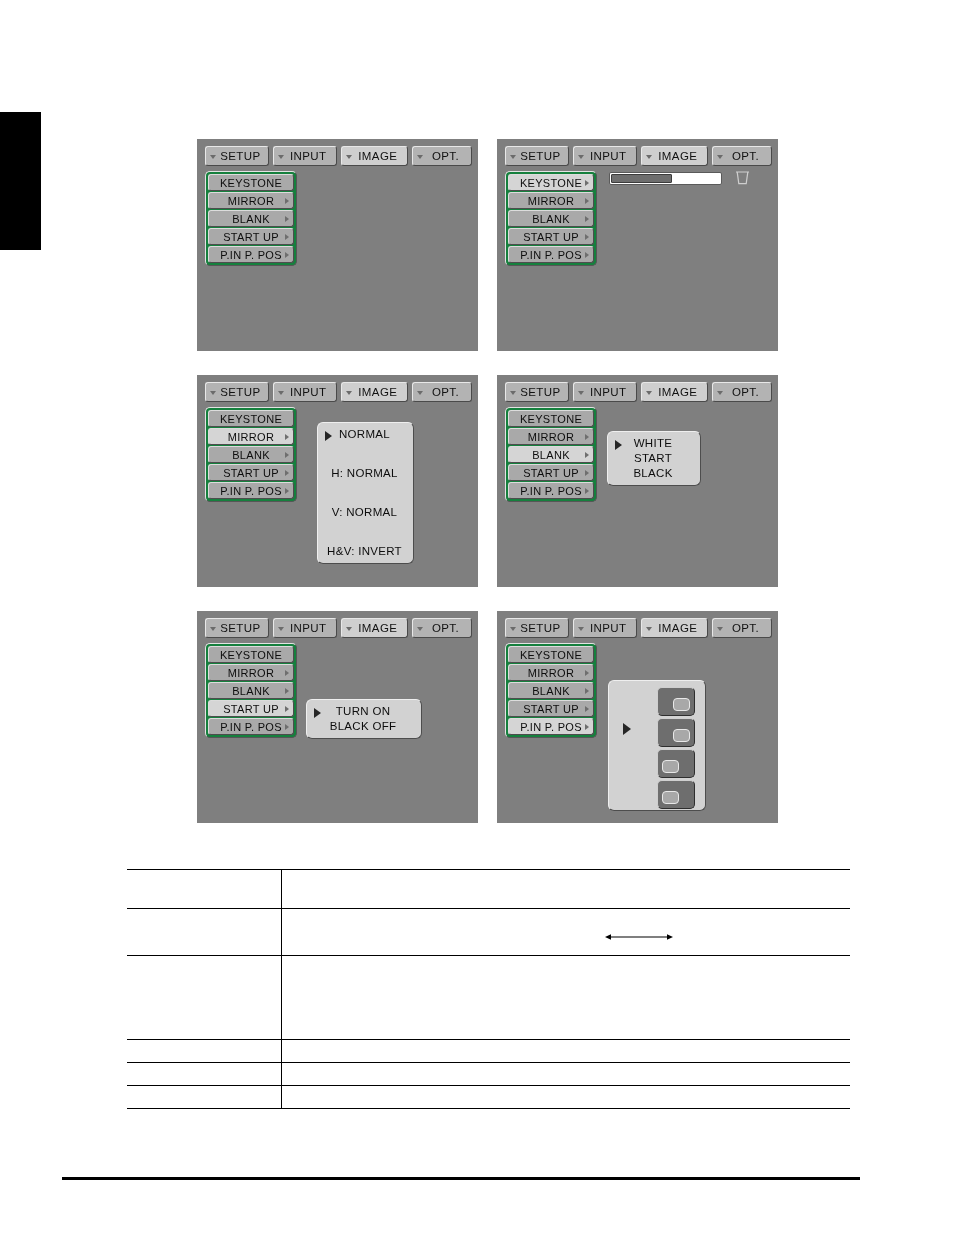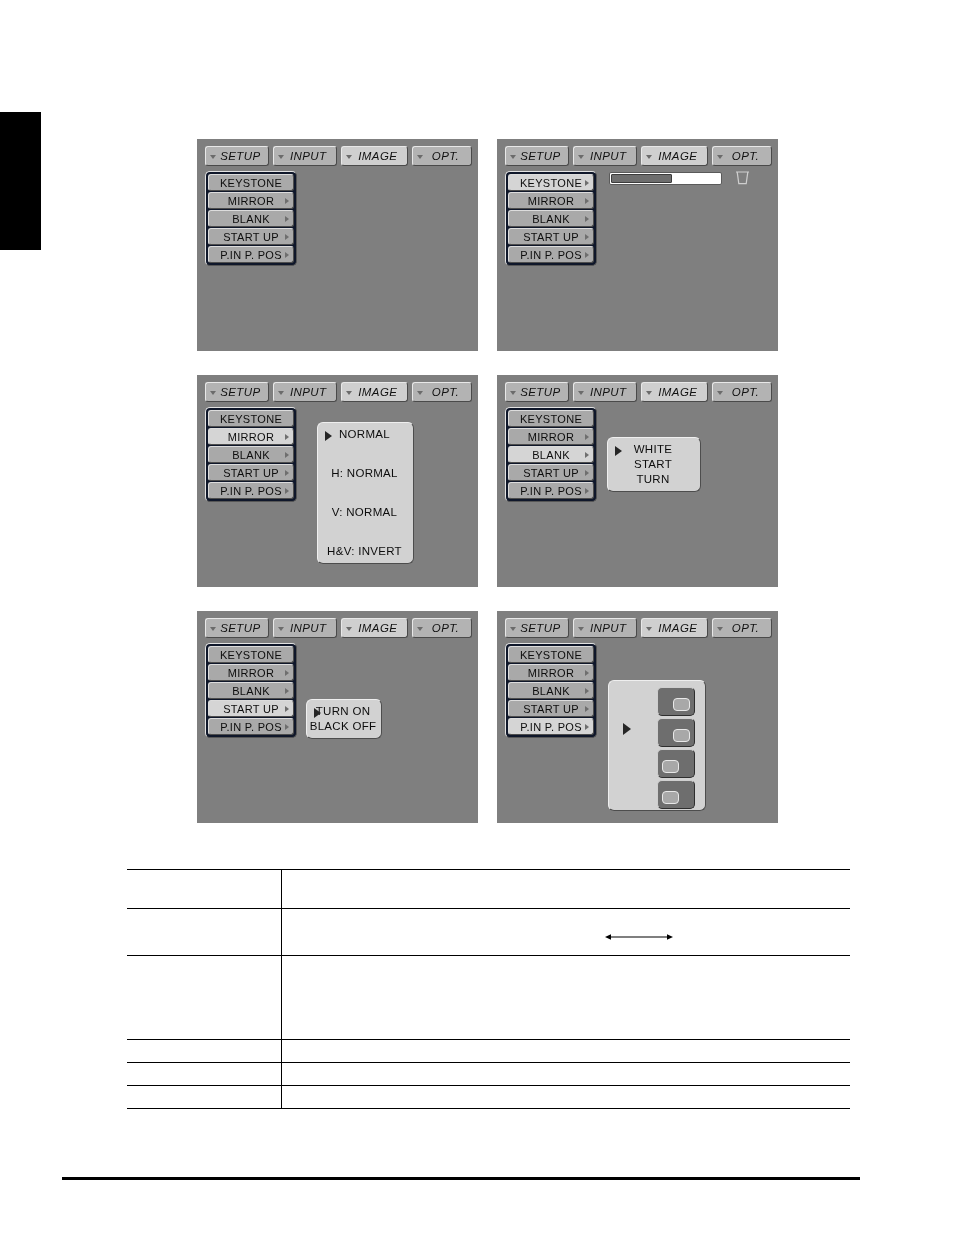"SETUP" .tab { font-style: italic -> none }
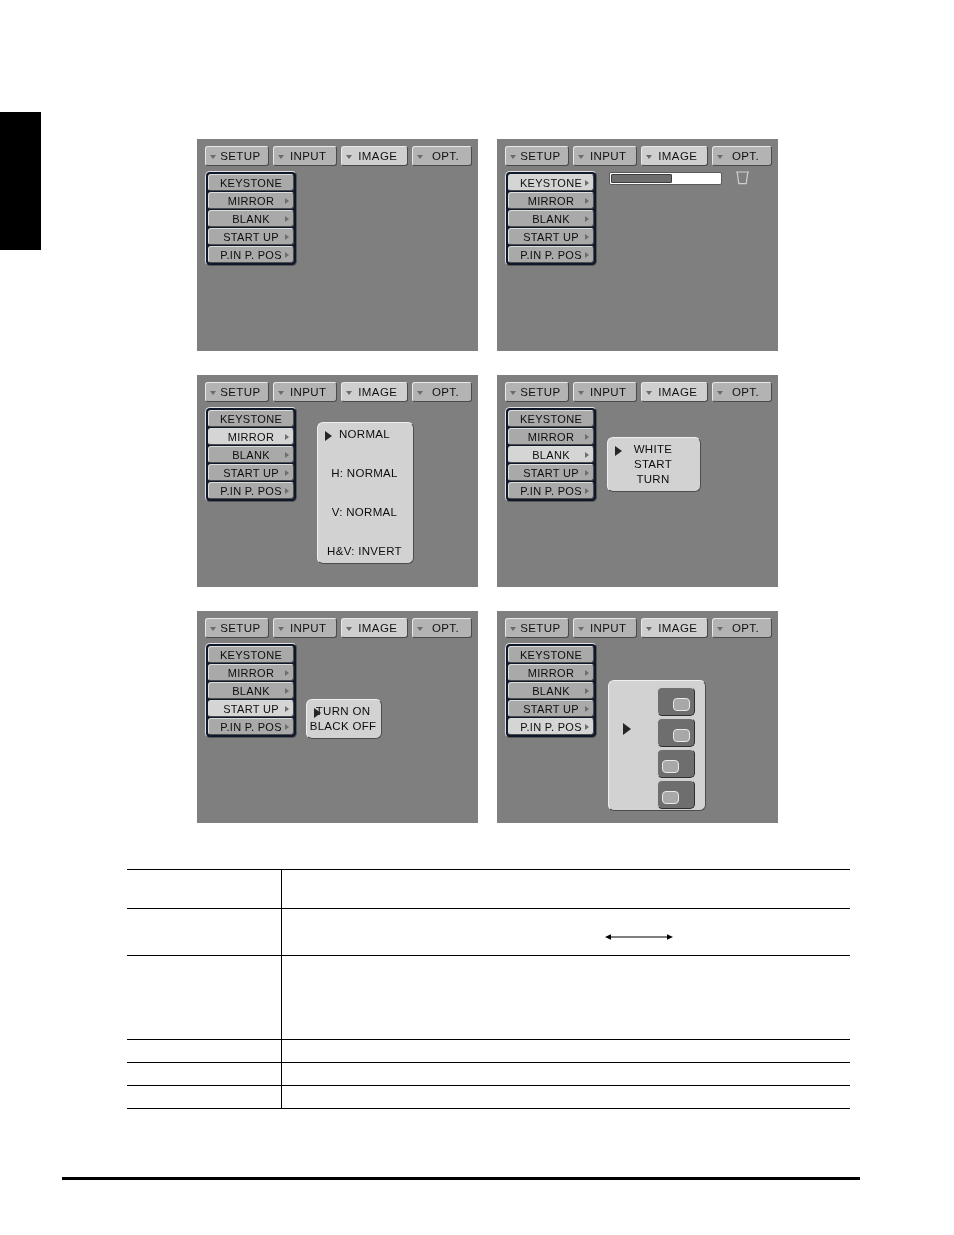"KEYSTONE" .menucol { background: #0f172a -> #15803d }
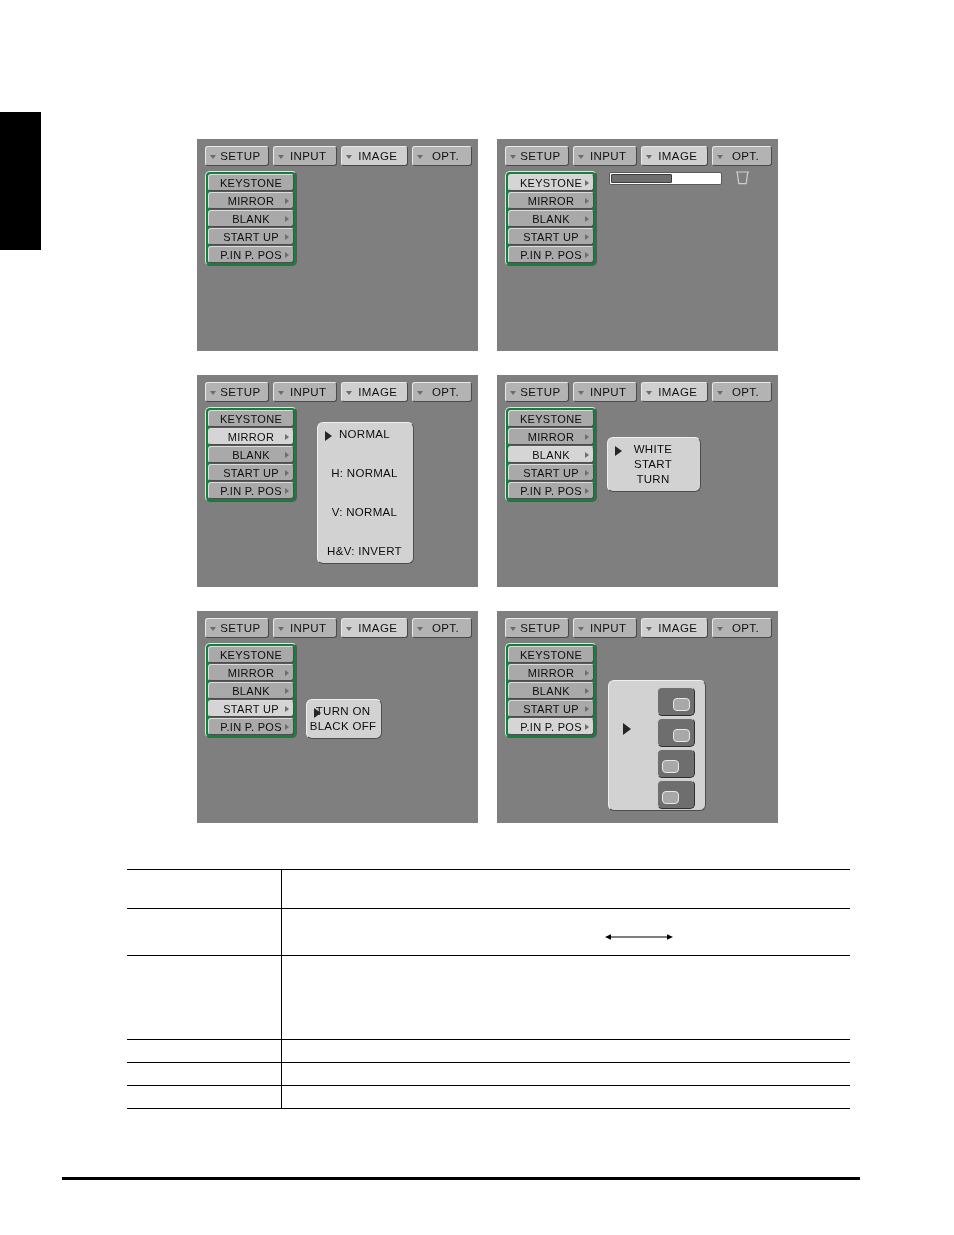"WHITE" div.popup { top: 62px -> 56px }
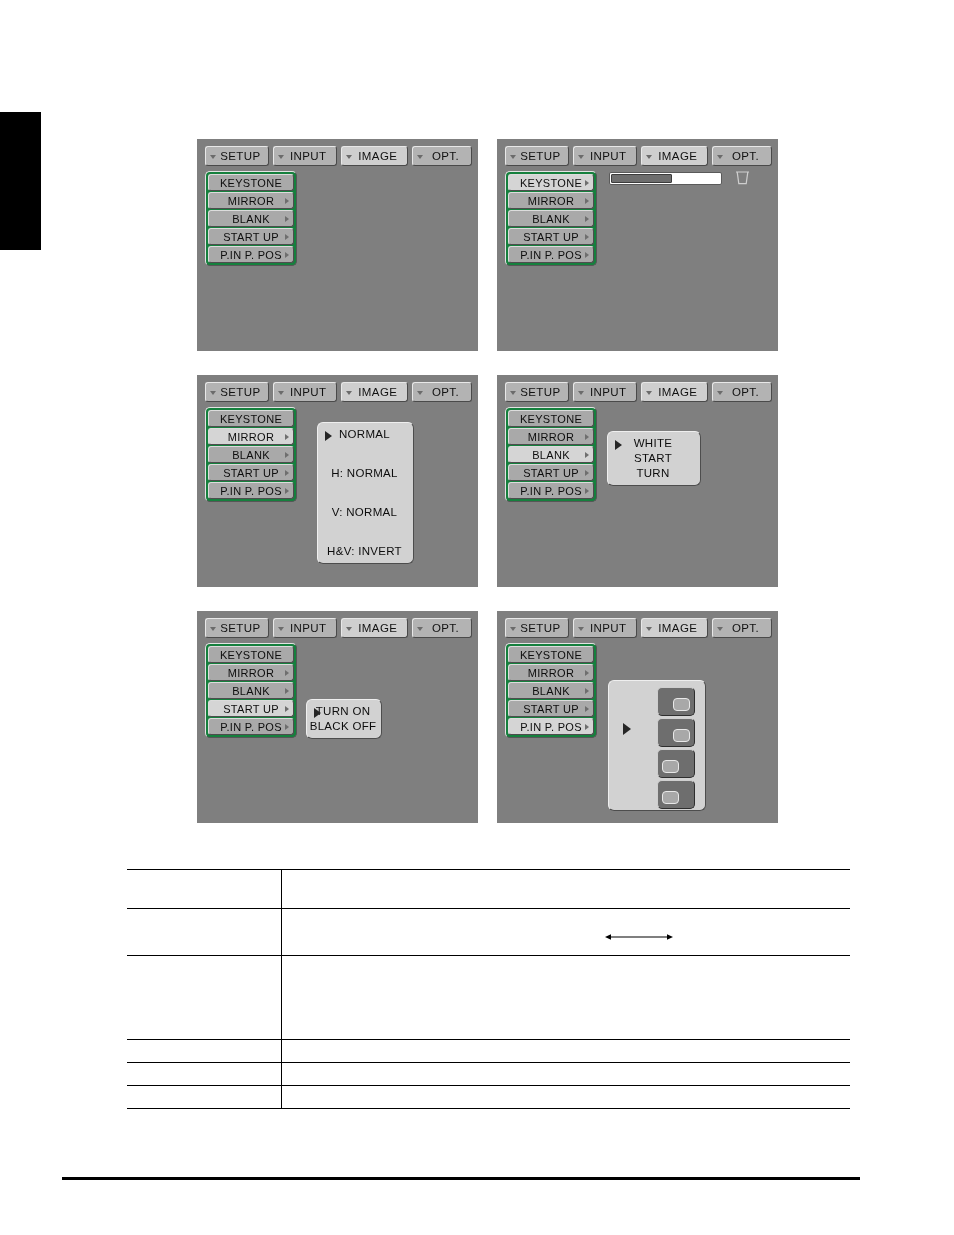"TURN" div.opt { text: TURN -> BLACK }
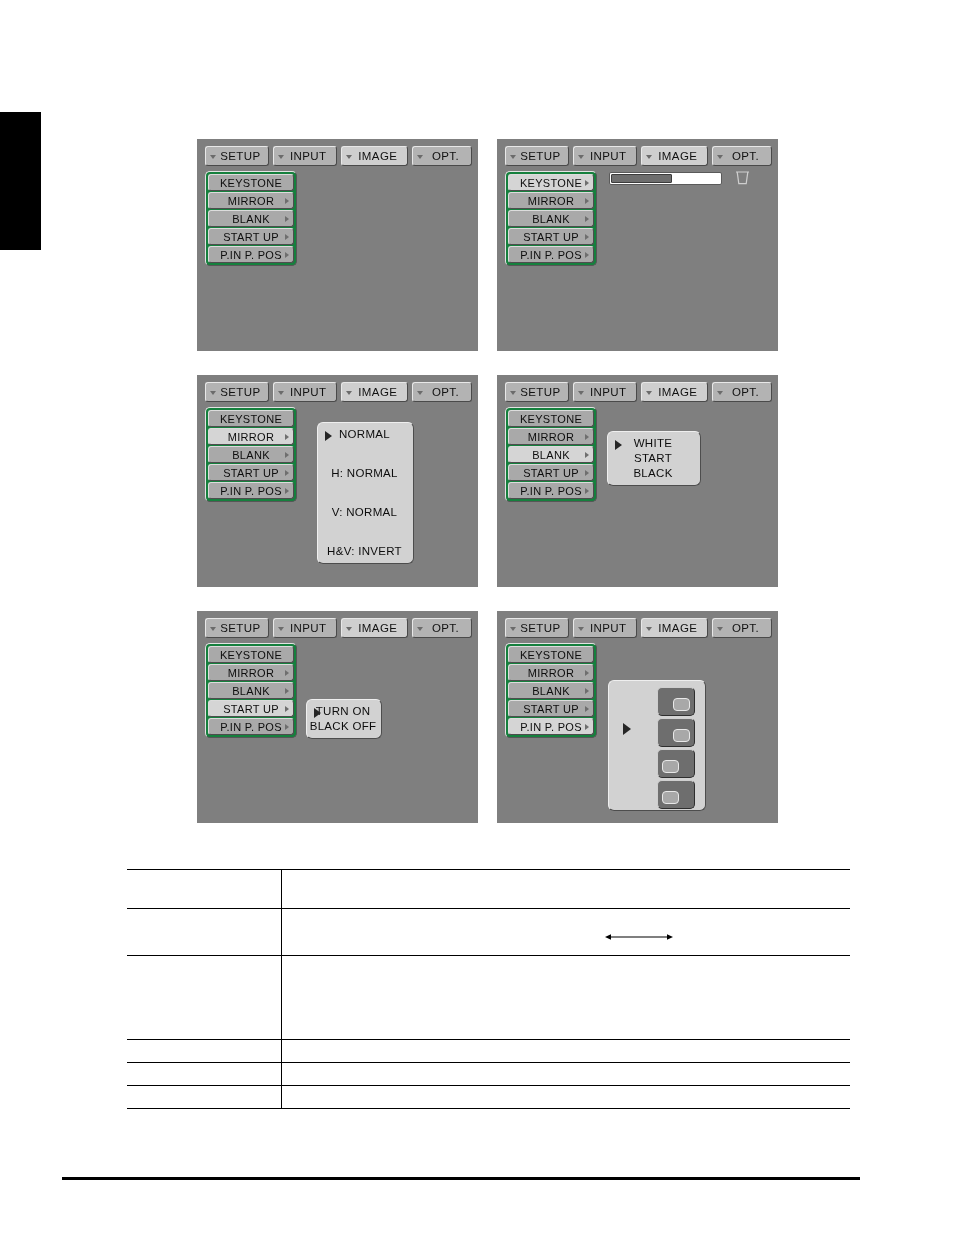"TURN ON" div.popup { width: 76px -> 116px }
